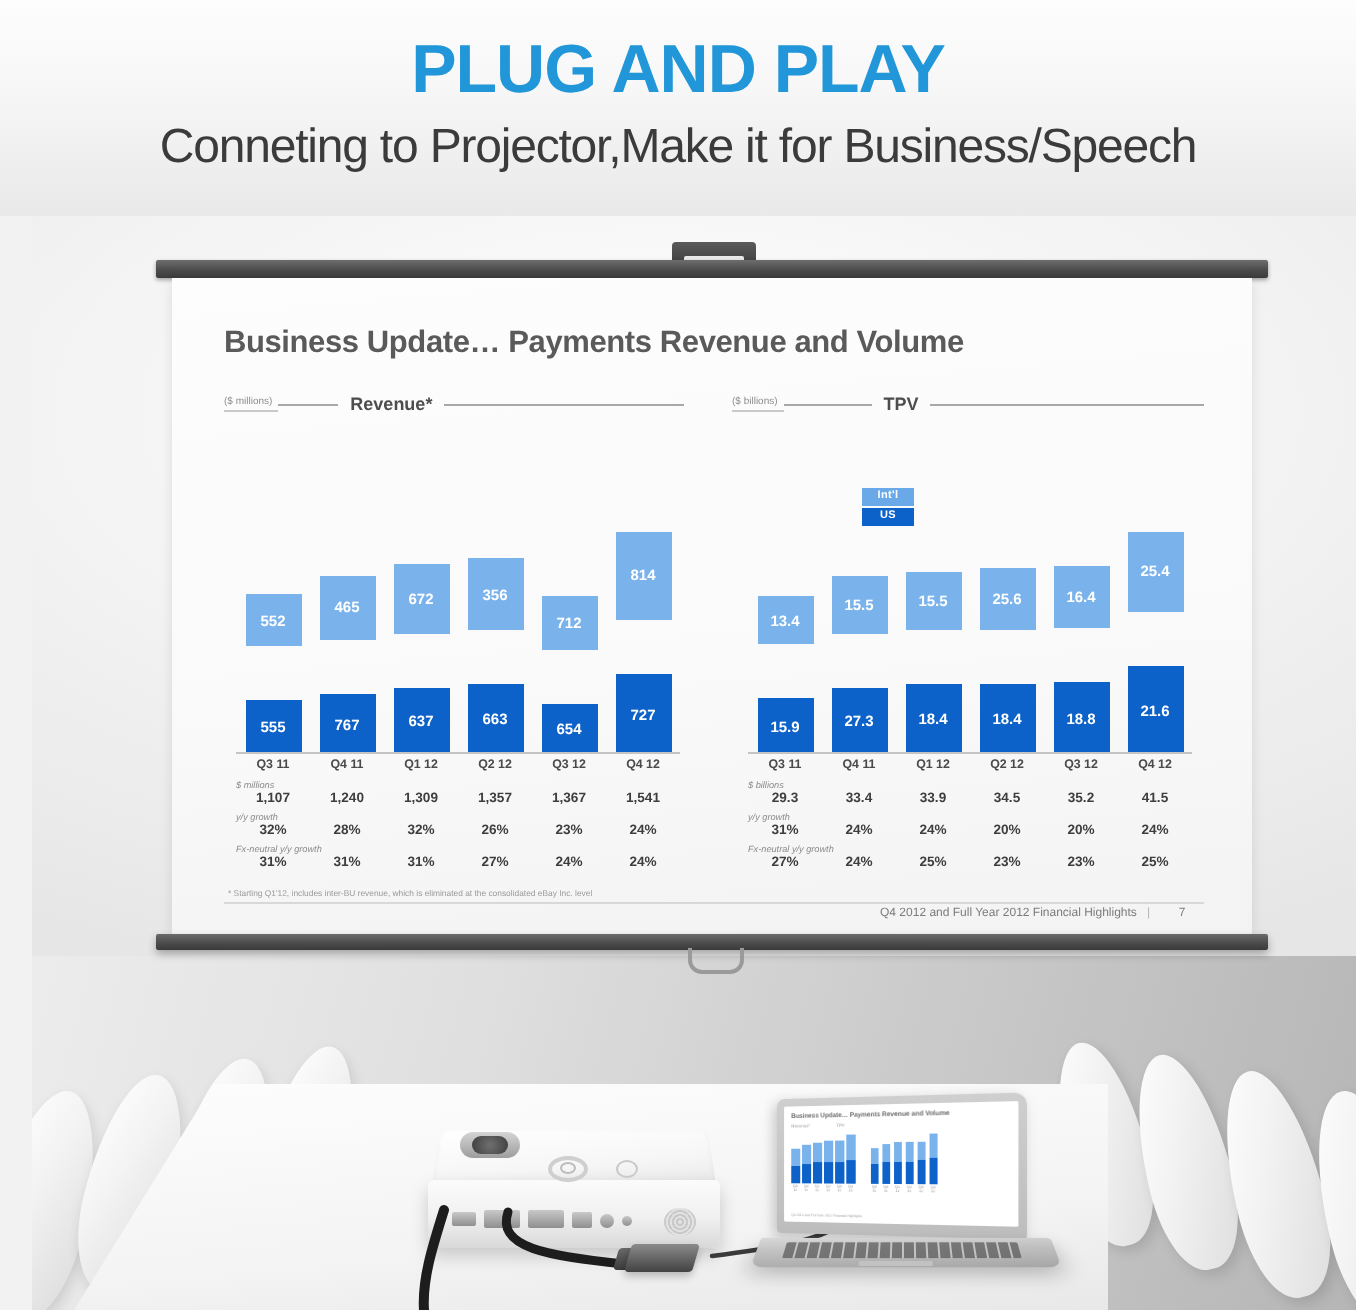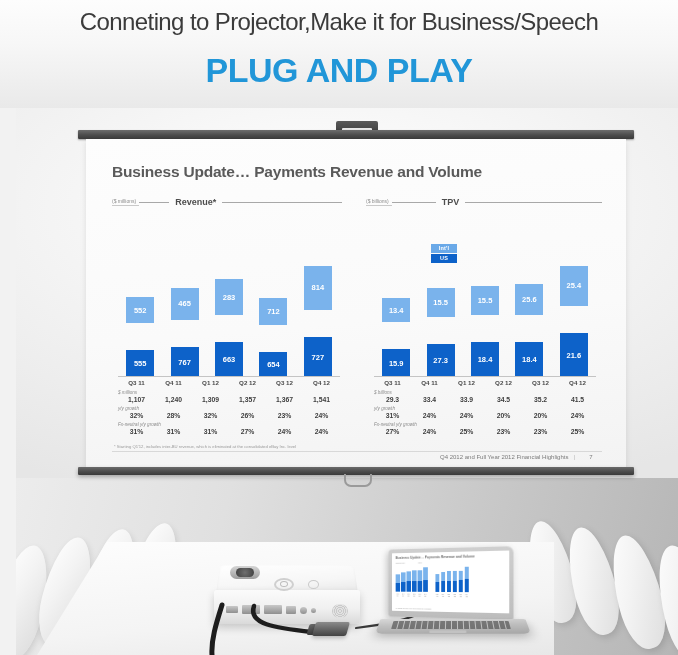"Conneting to Projector,Make it for" div { order: before "PLUG AND PLAY" -> after "PLUG AND PLAY" }
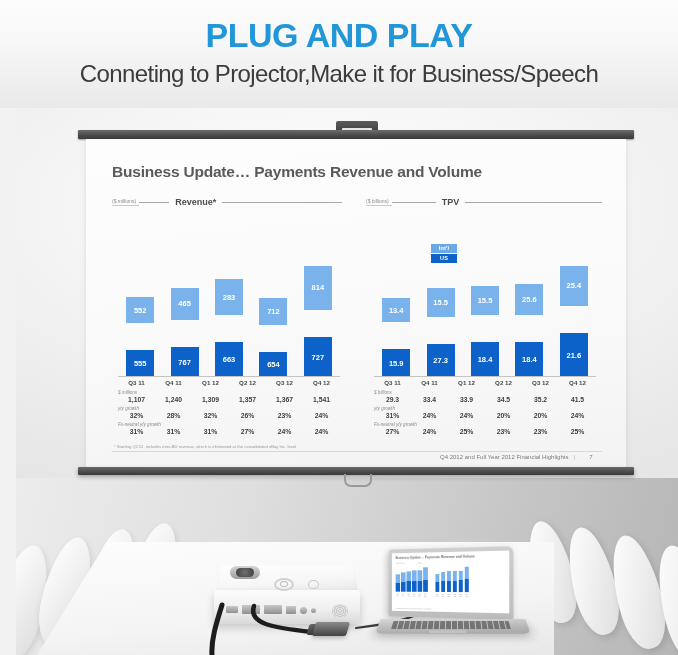"672" div.bar-col { html: none -> <div> <div> <div>672</div> <div>637</div> </div> </div> }
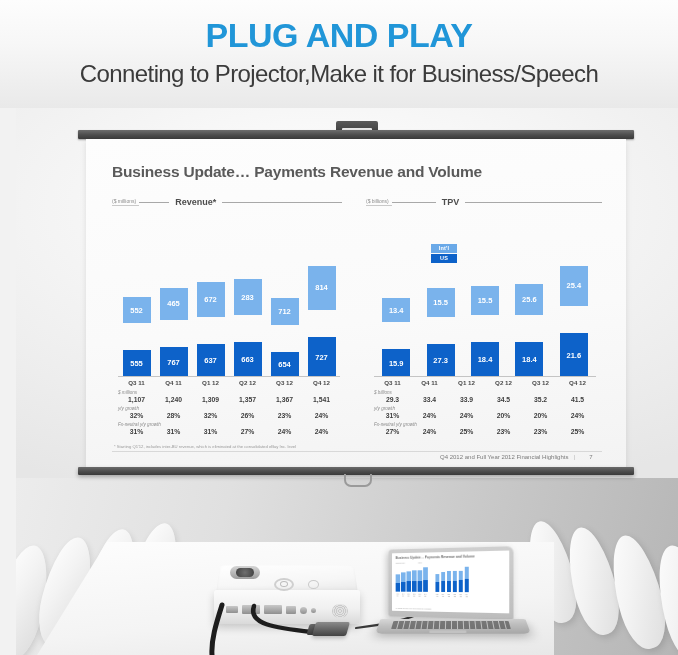"283" div.seg { text: 283 -> 356 }
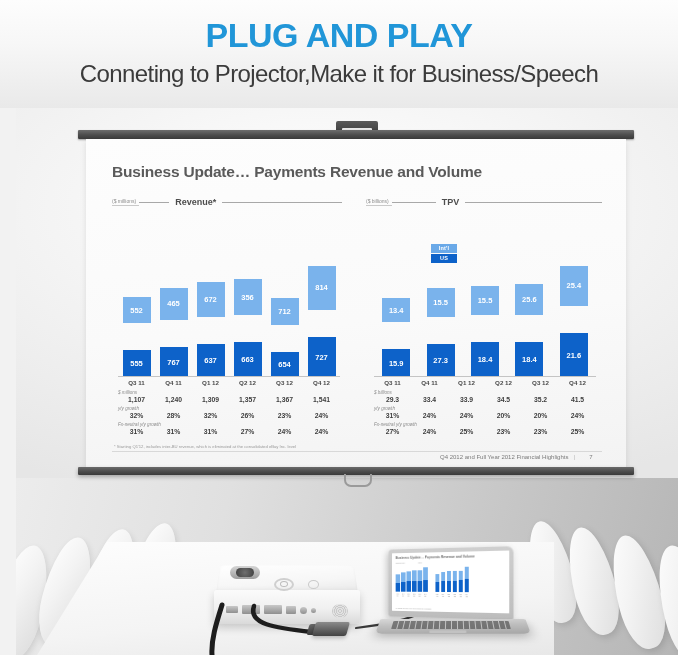"16.4" div.bar-col { html: none -> <div> <div> <div>16.4</div> <div>18.8</div> </div> </div> }
